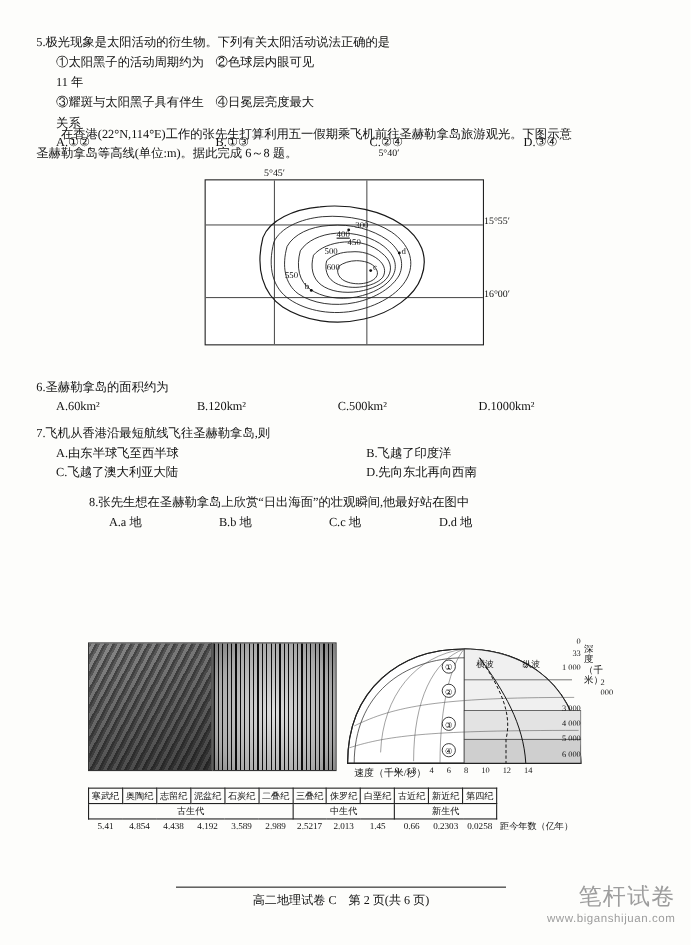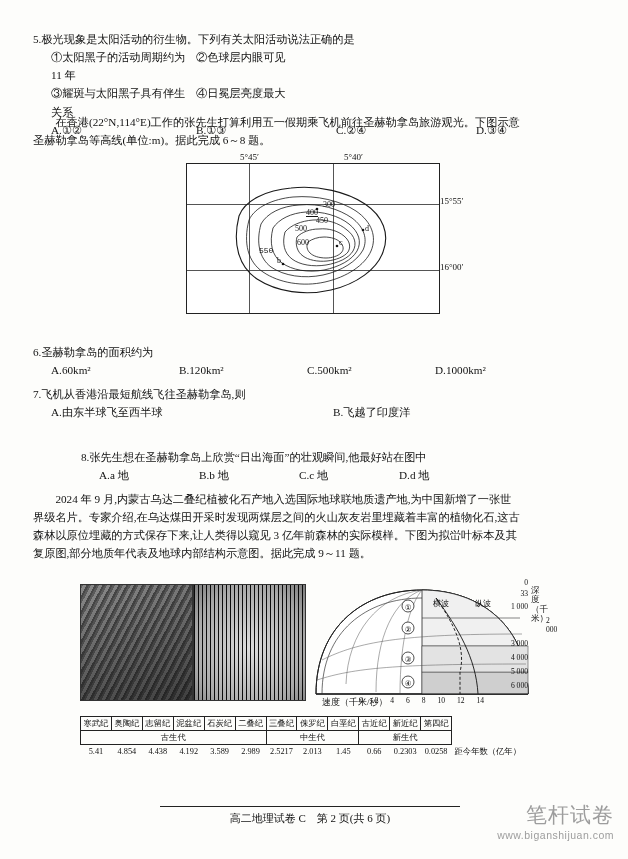"5°40′" span.lbl { top: 152px -> 134px }
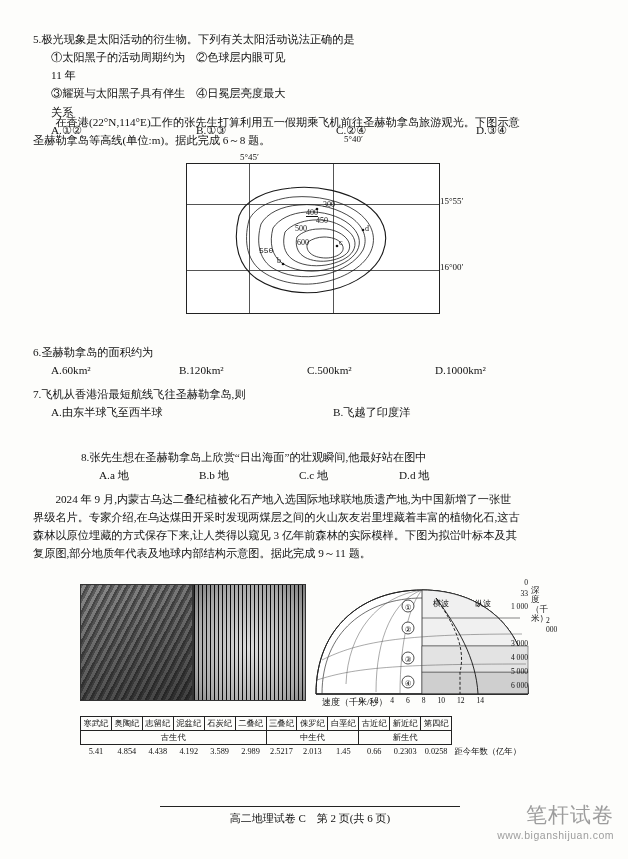"550" span.lbl { font-family: Liberation Mono, monospace -> none }
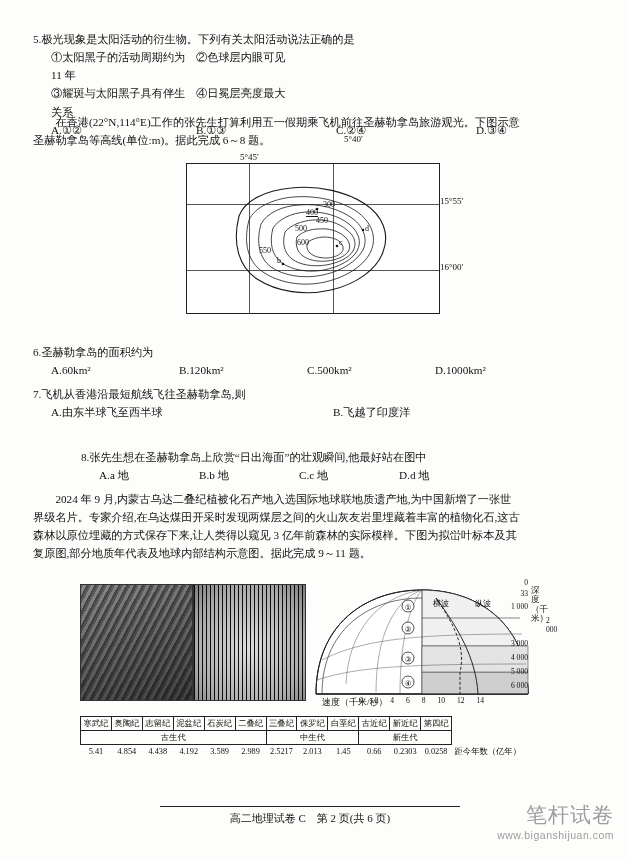"C.飞越了澳大利亚大陆" div.optline { html: none -> <div> <span>C.飞越了澳大利亚大陆</span> <span>D.先向东北再向西南</span> </div> }
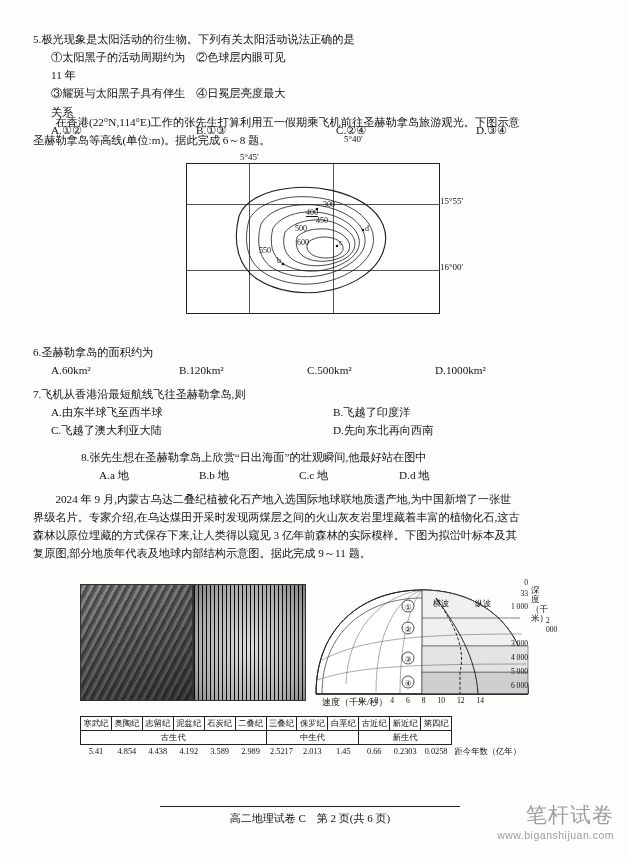"2024 年 9" div.q-block { html: <div> <p>2024 年 9 月,内蒙古乌达二叠纪植被化石产地入选国际地球联地质遗产地,为中国新增了一张世</p> <p>界级名片。专家介绍,在乌达煤田开采时发现两煤层之间的火山灰友岩里埋藏着丰富的植物化石,这古</p> <p>森林以原位埋藏的方式保存下来,让人类得以窥见 3 亿年前森林的实际模样。下图为拟峃叶标本及其</p> <p>复原图,部分地质年代表及地球内部结构示意图。据此完成 9～11 题。</p> </div> -> none }
